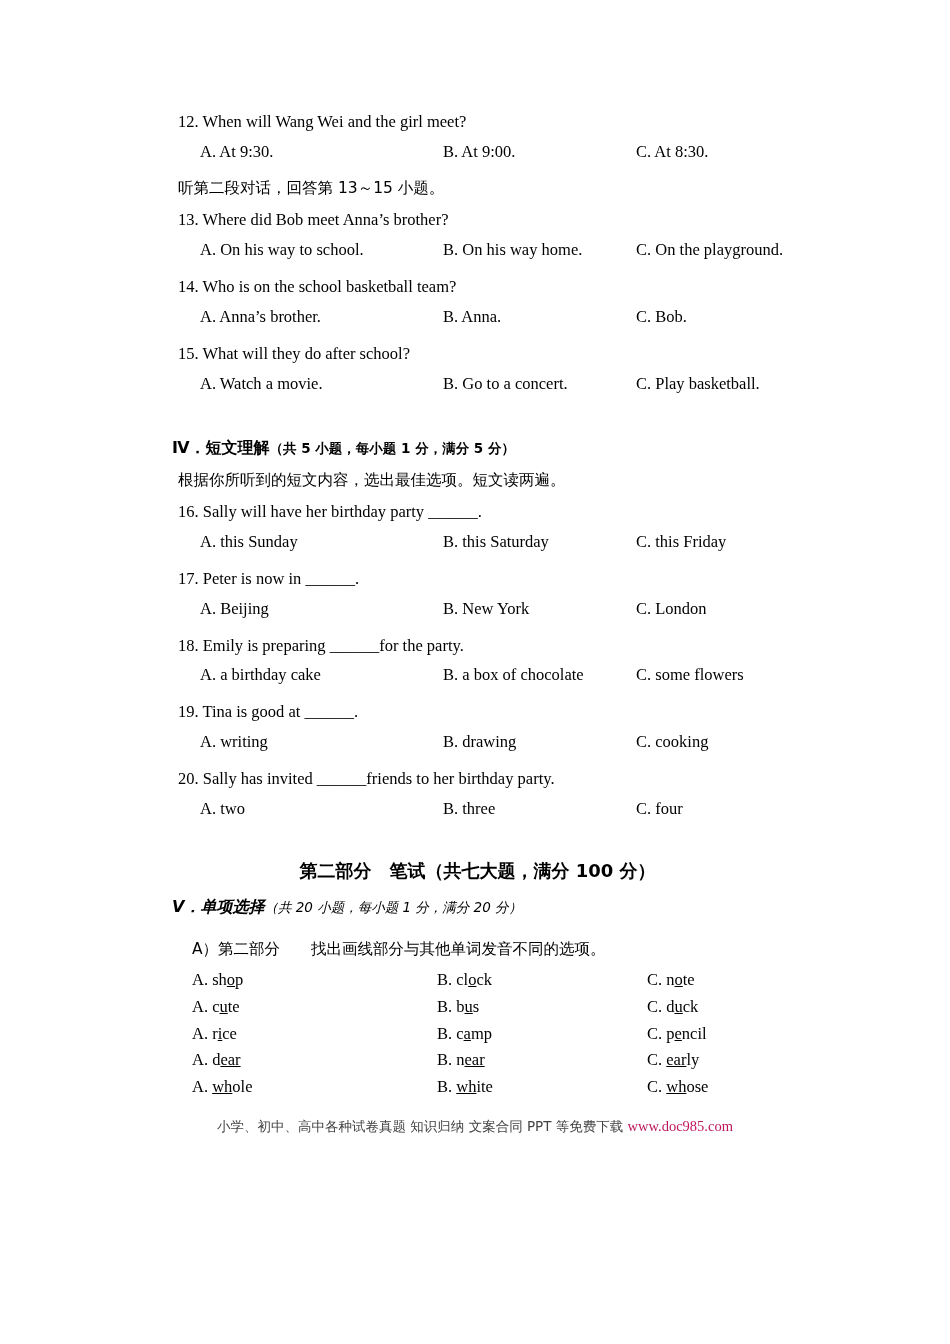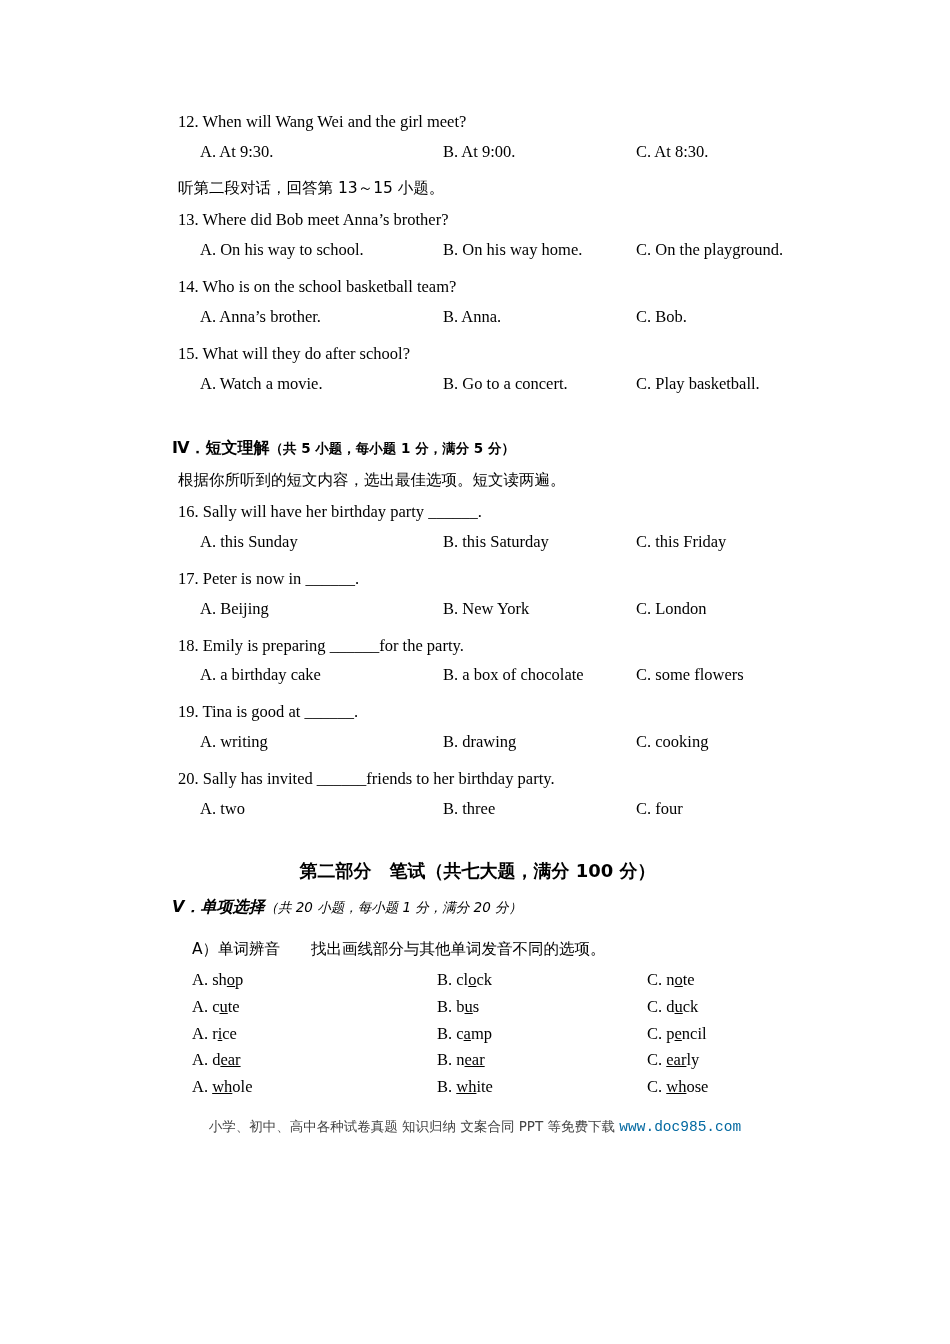"A）单词辨音 找出画线部分与其他单词发音不同的选项。" p.sub-inst { text: 单词辨音 -> 第二部分 }
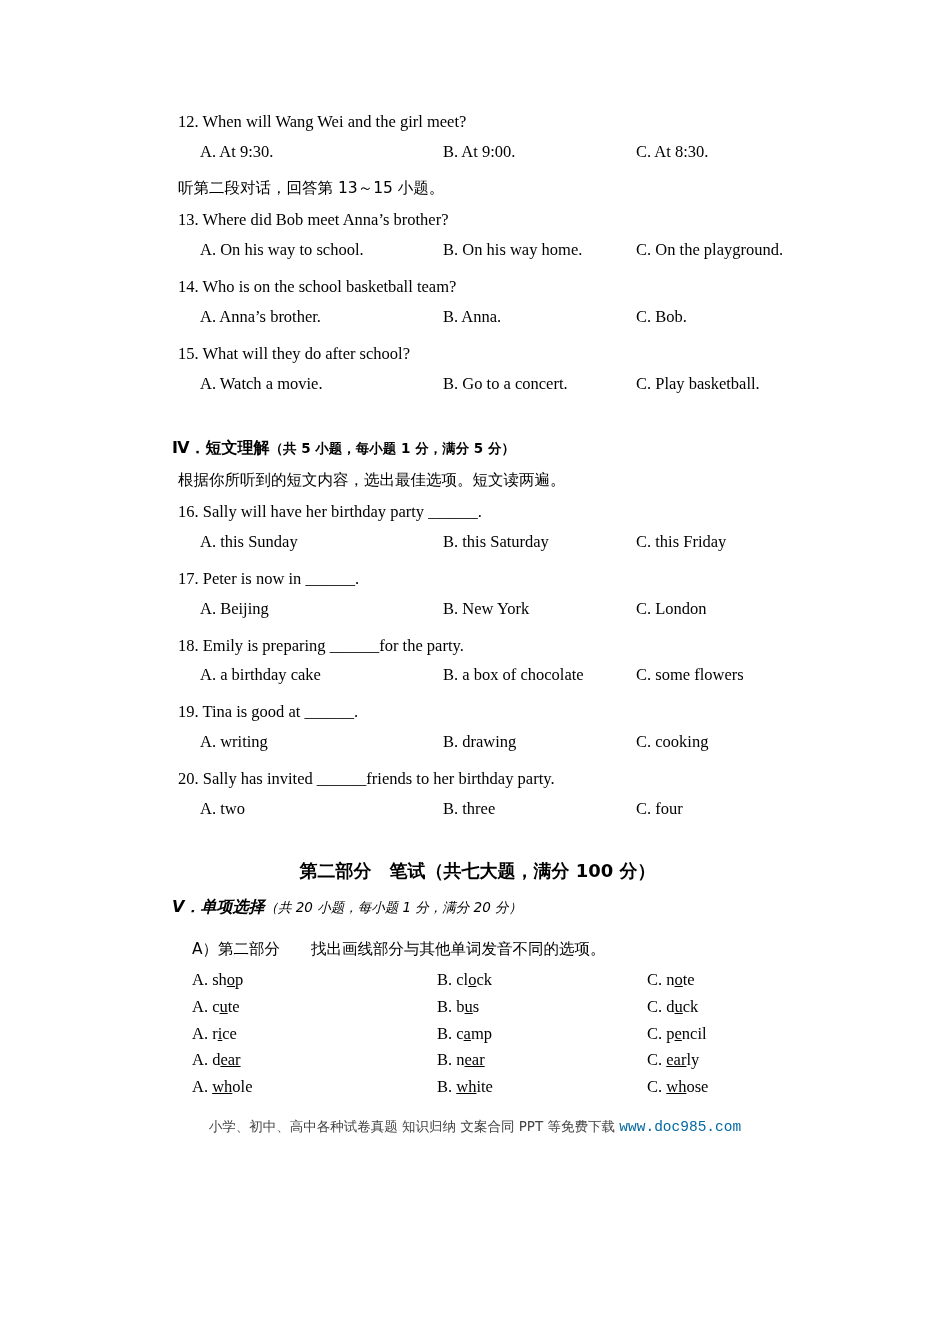"www.doc985.com" .footer .site { color: #0369a1 -> #be185d; font-family: Liberation Mono, monospace -> Liberation Serif, serif }
